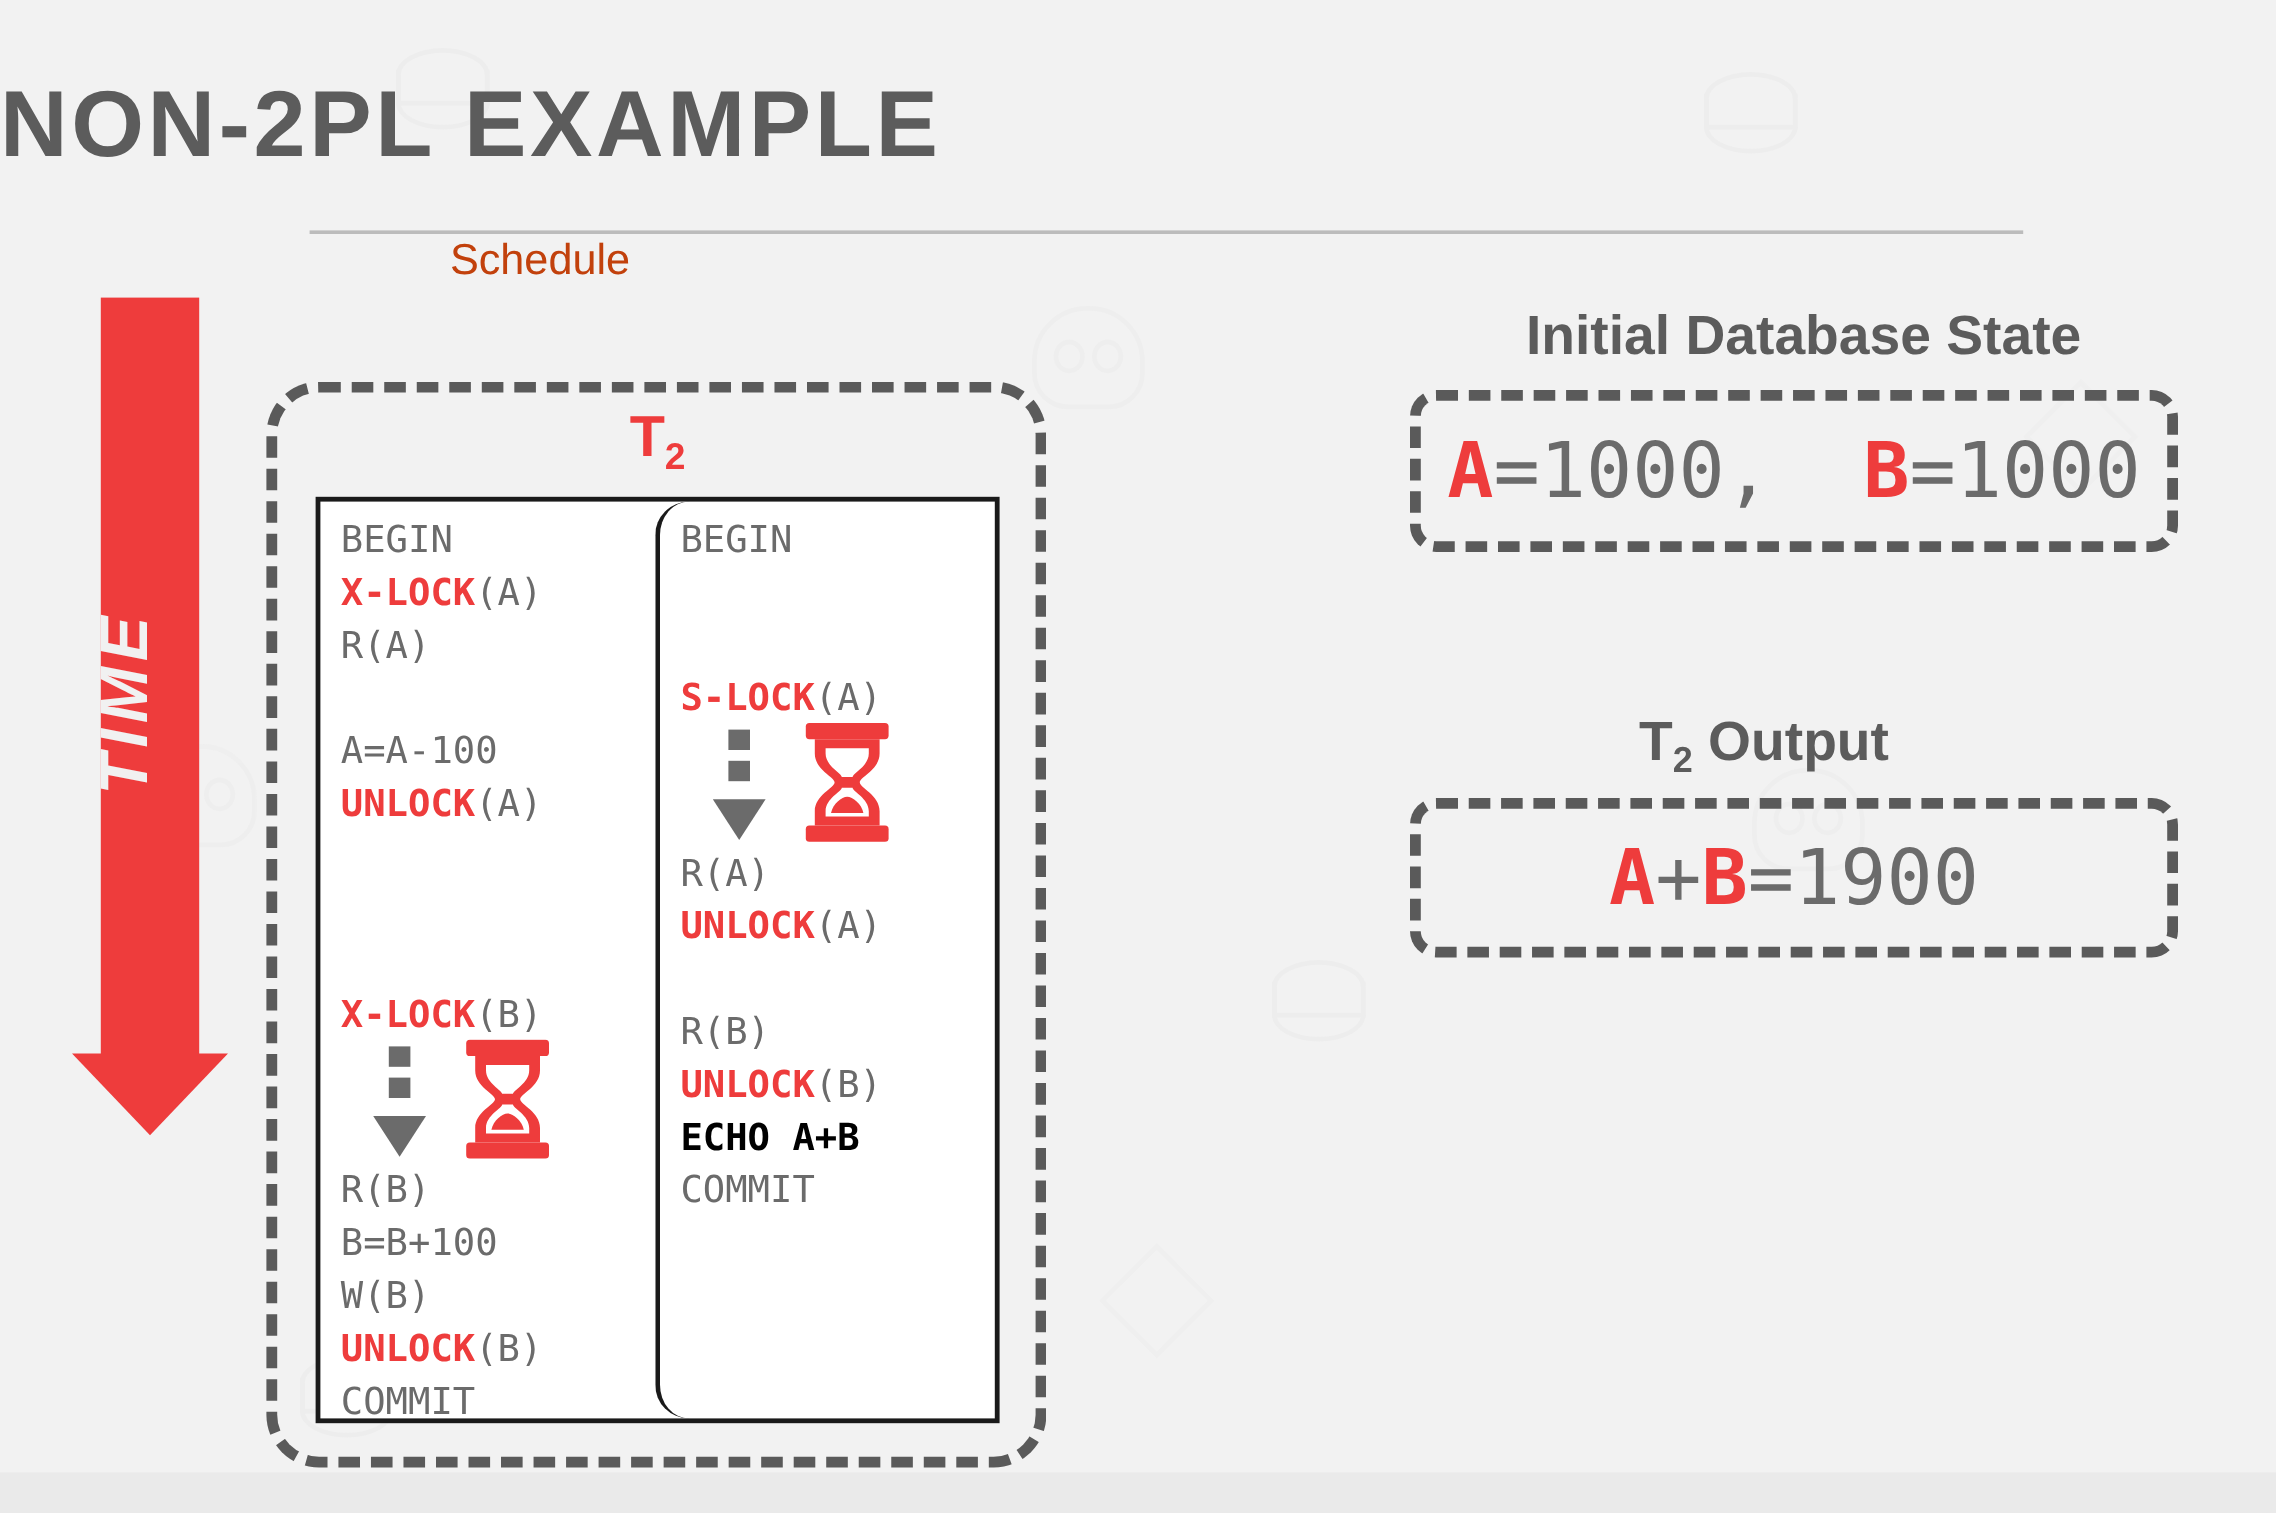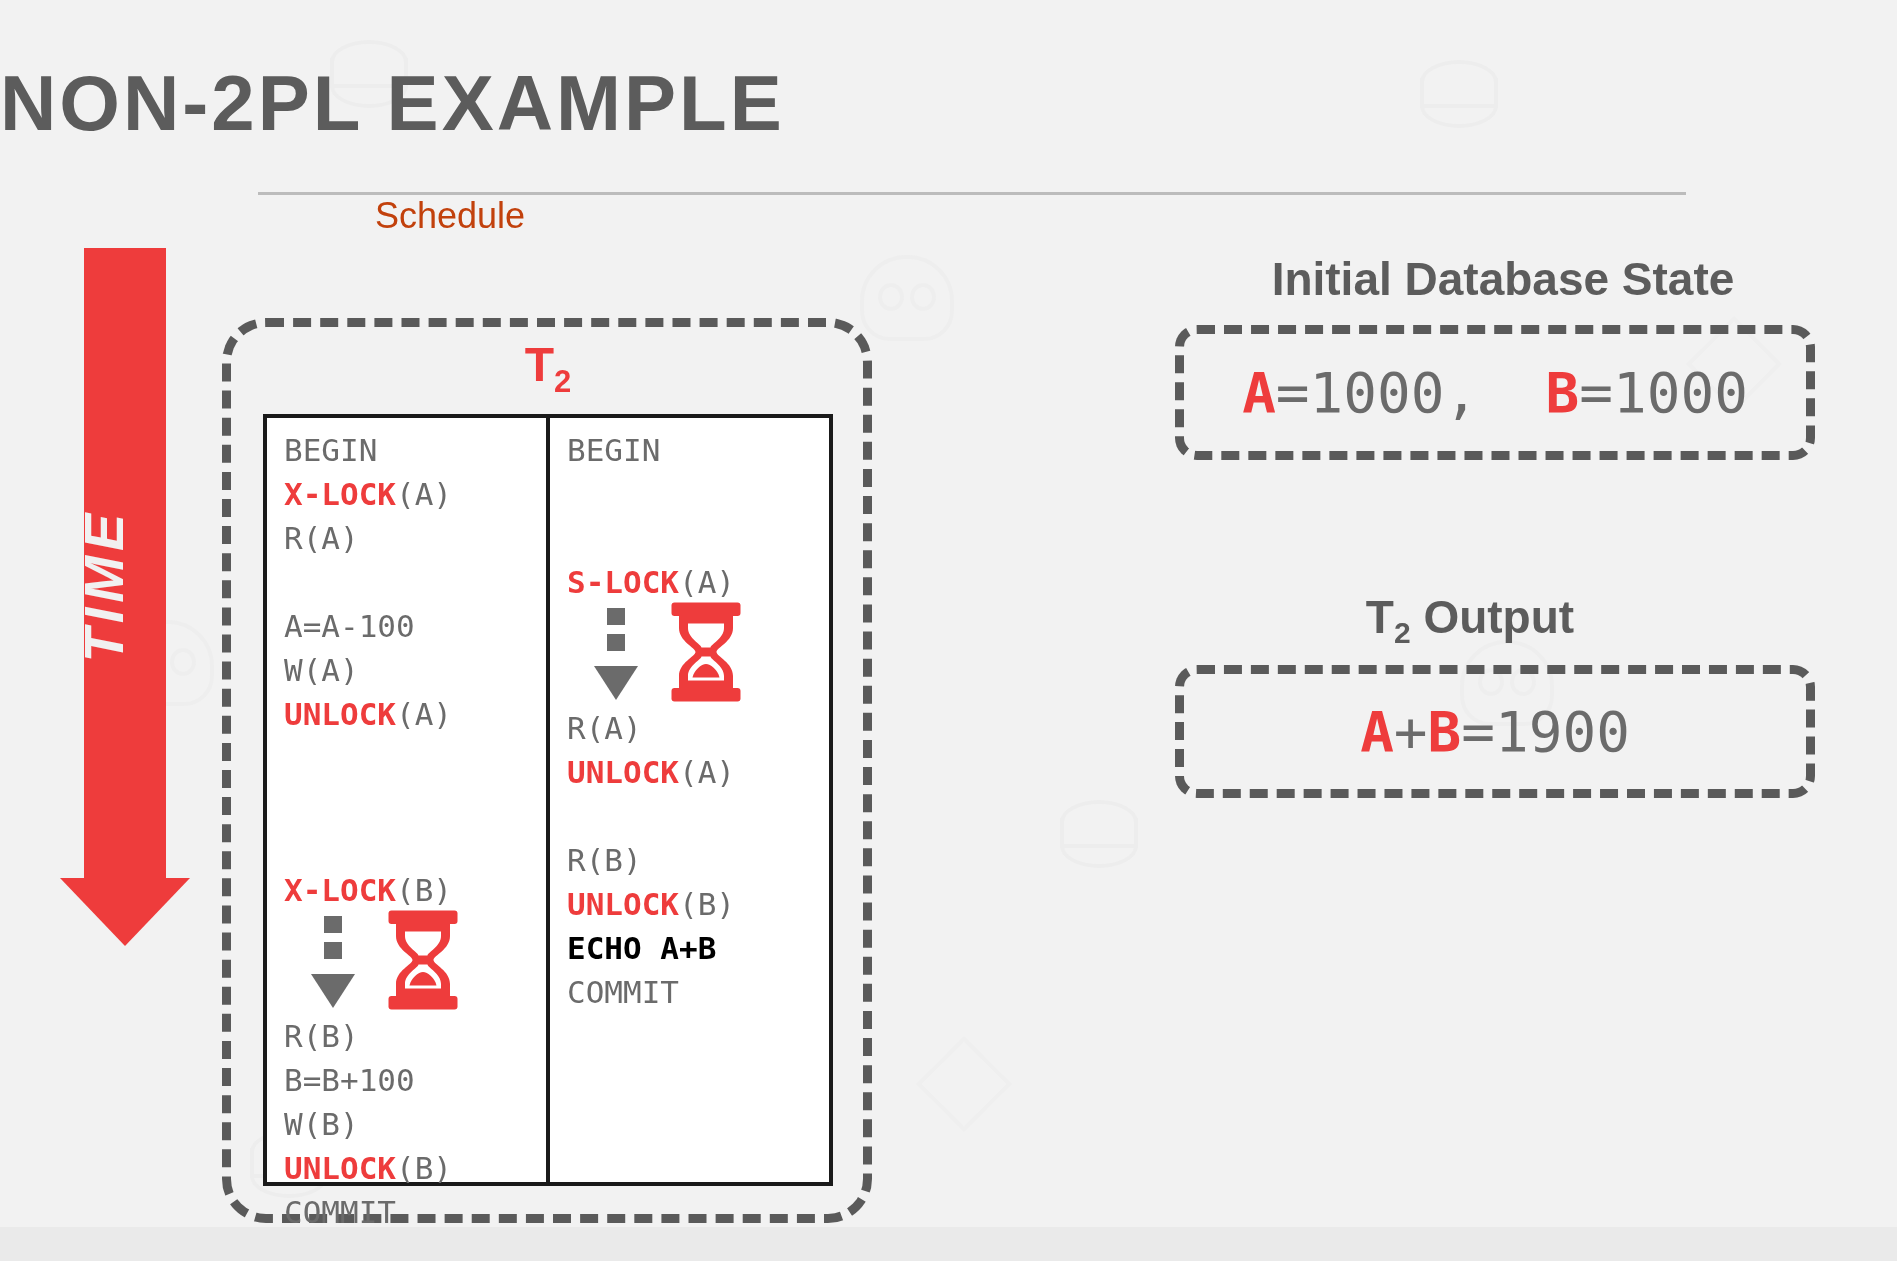"A=1000, B=1000" .panel-value { font-size: 56px -> 64px }
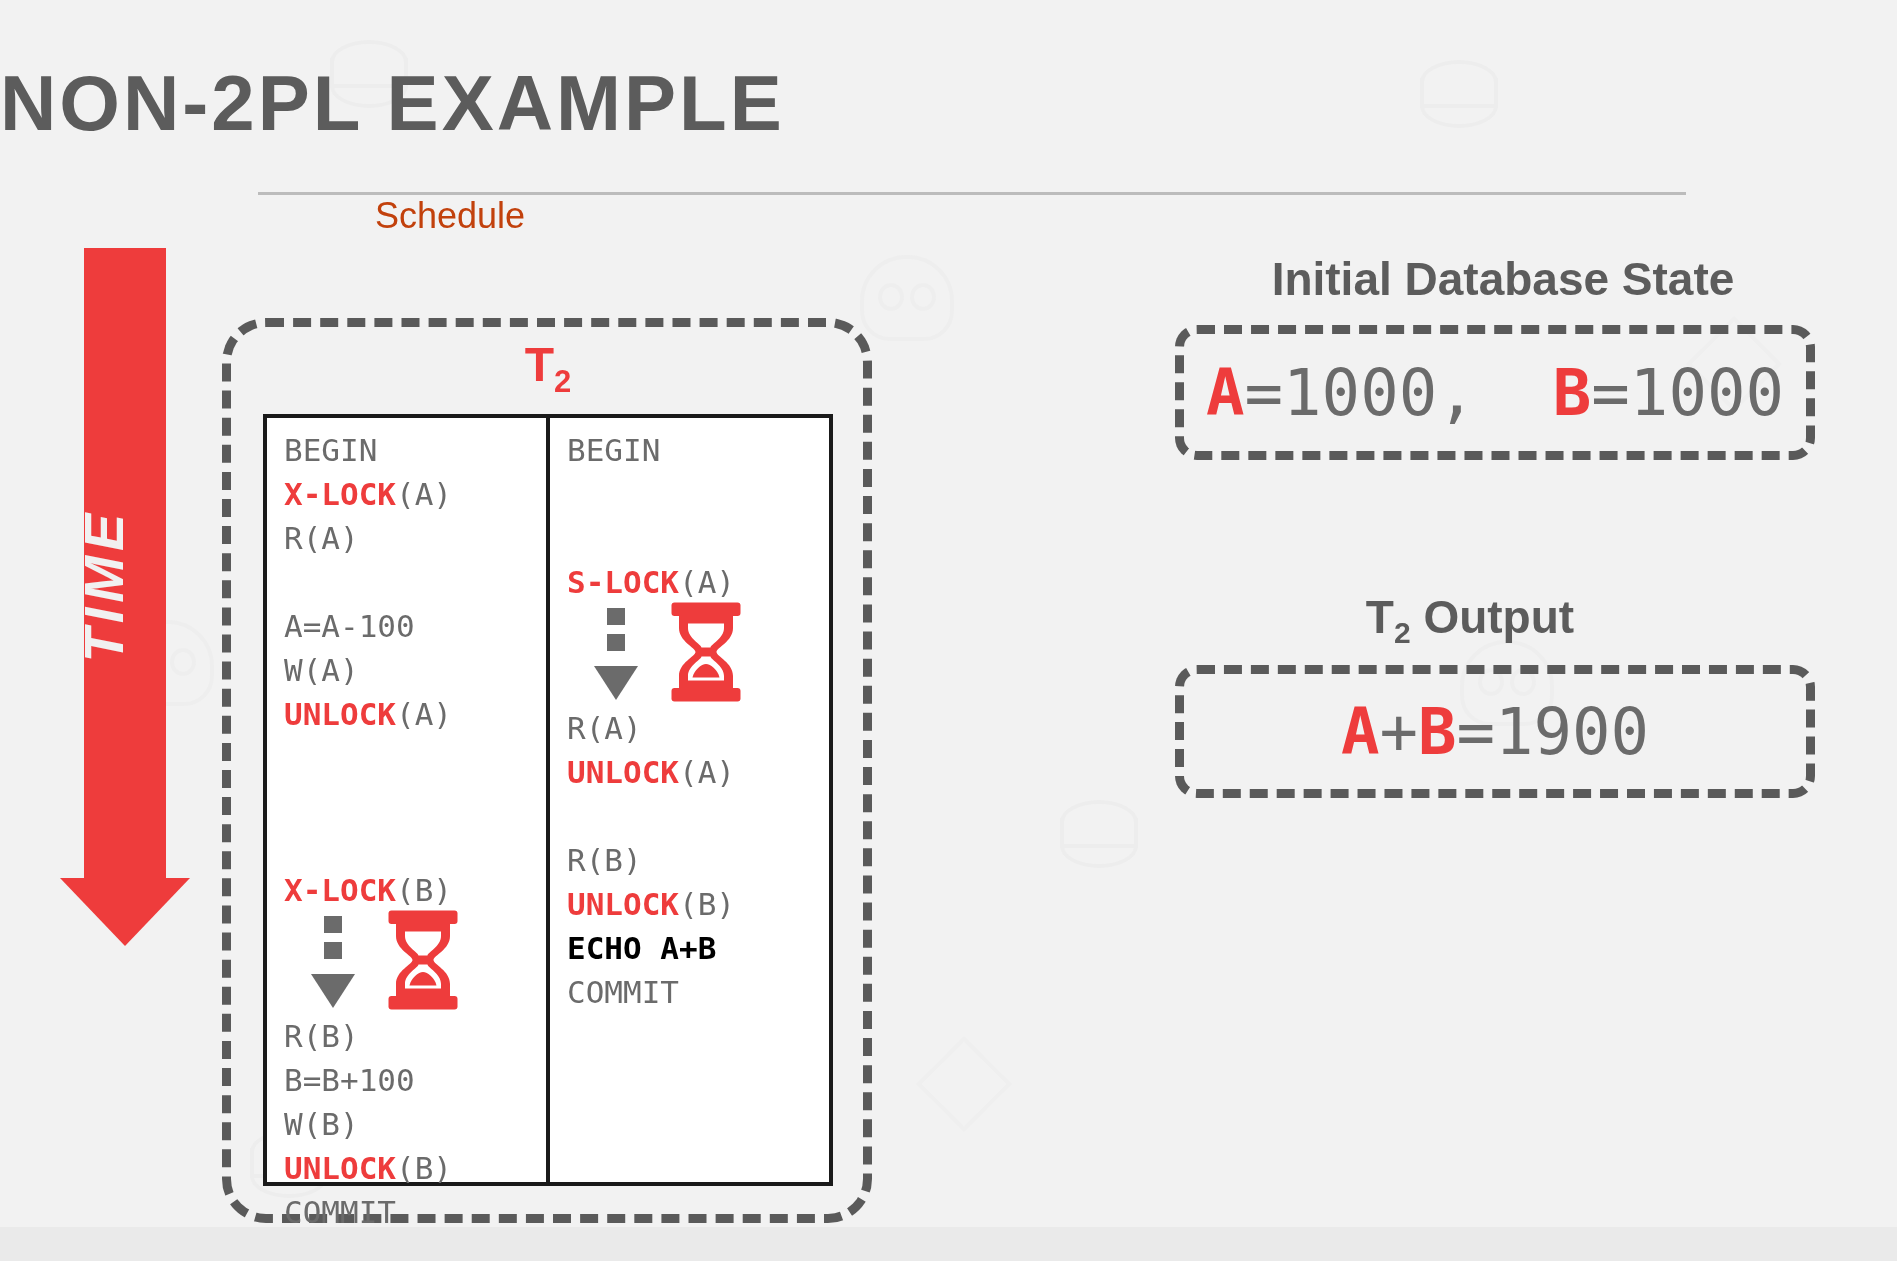"BEGIN" .tx-col { border-radius: none -> 28px }
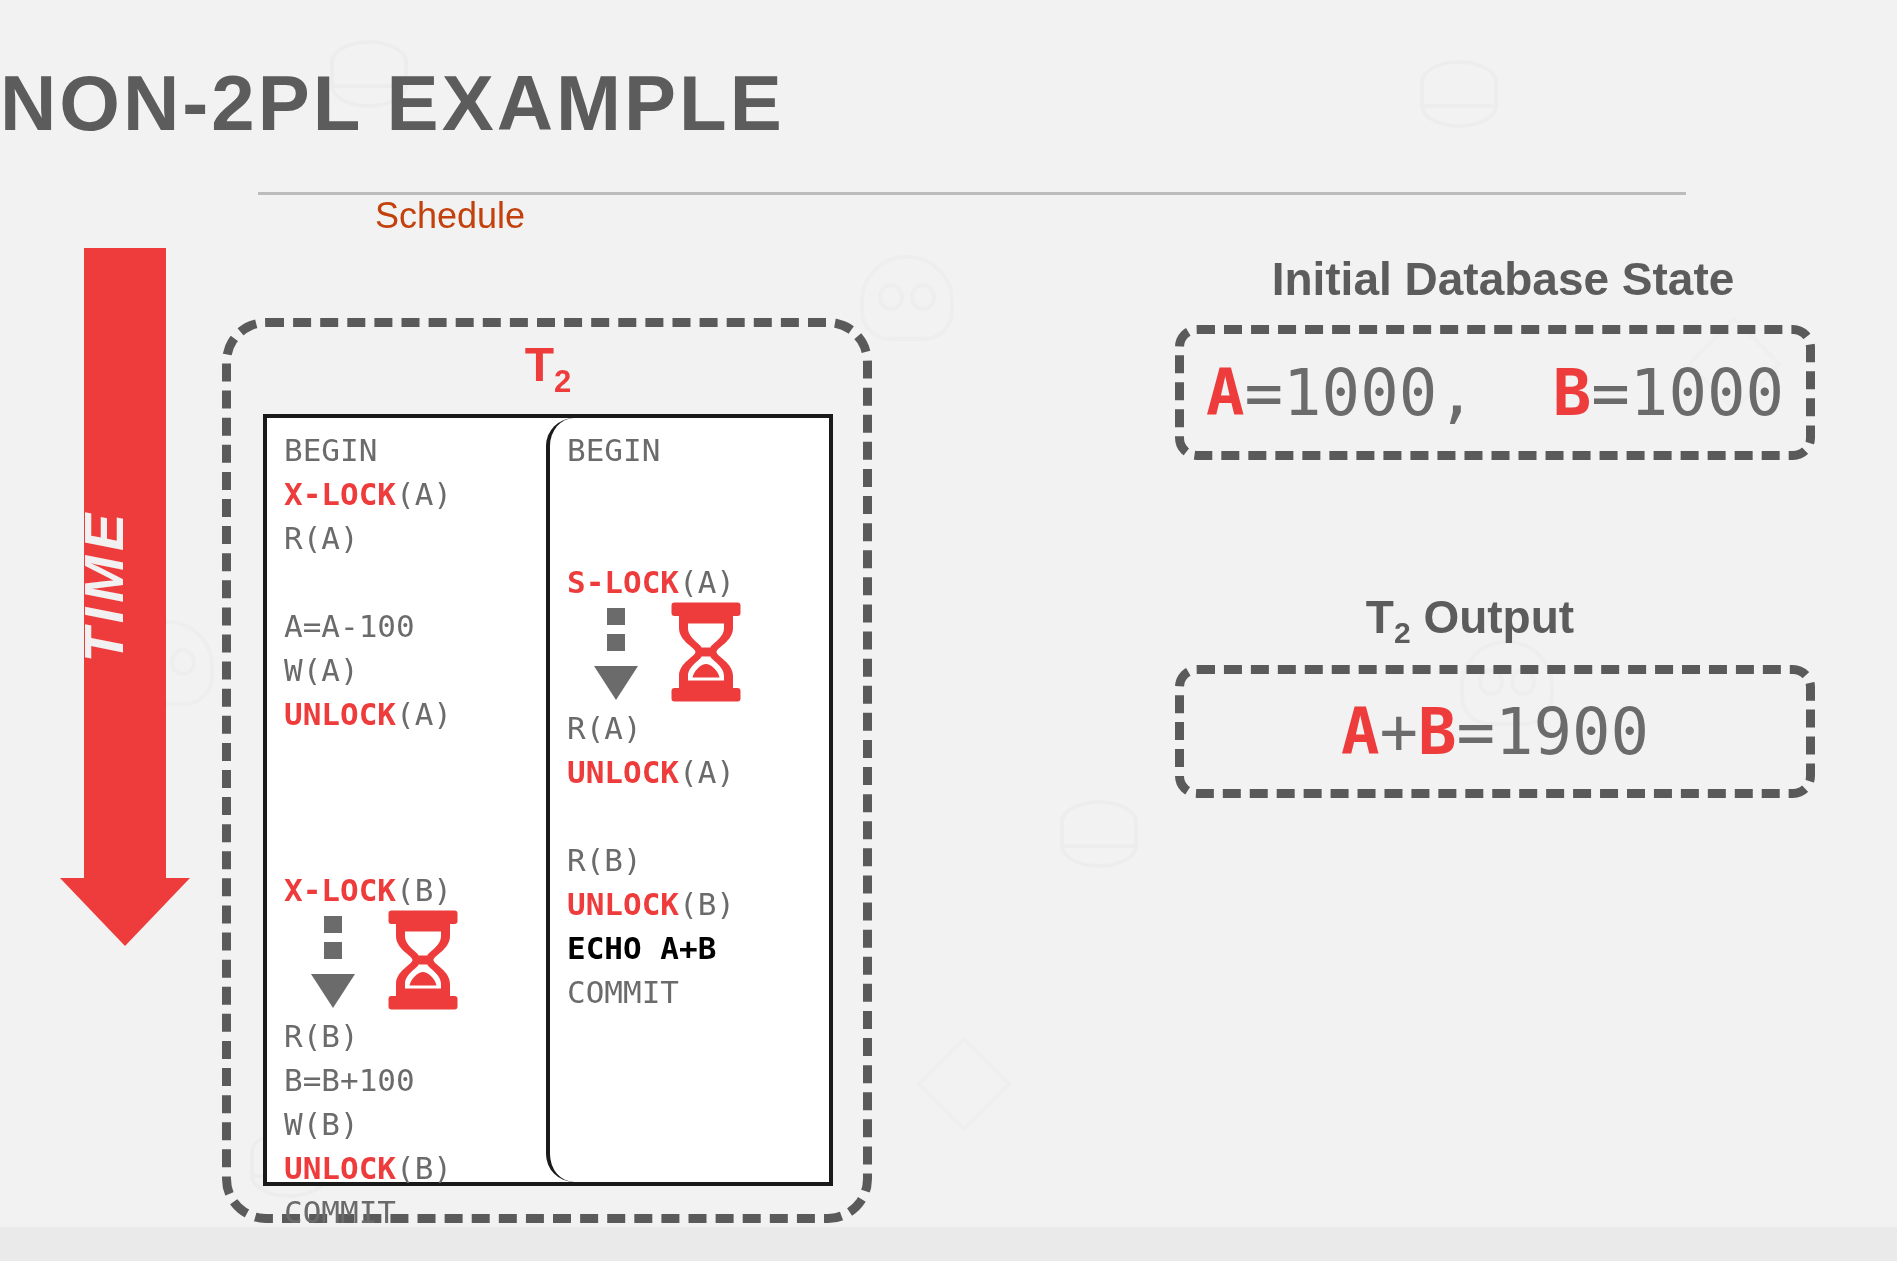"W(A)" div.code { html: <div><span>W(A)</span></div> -> none }
